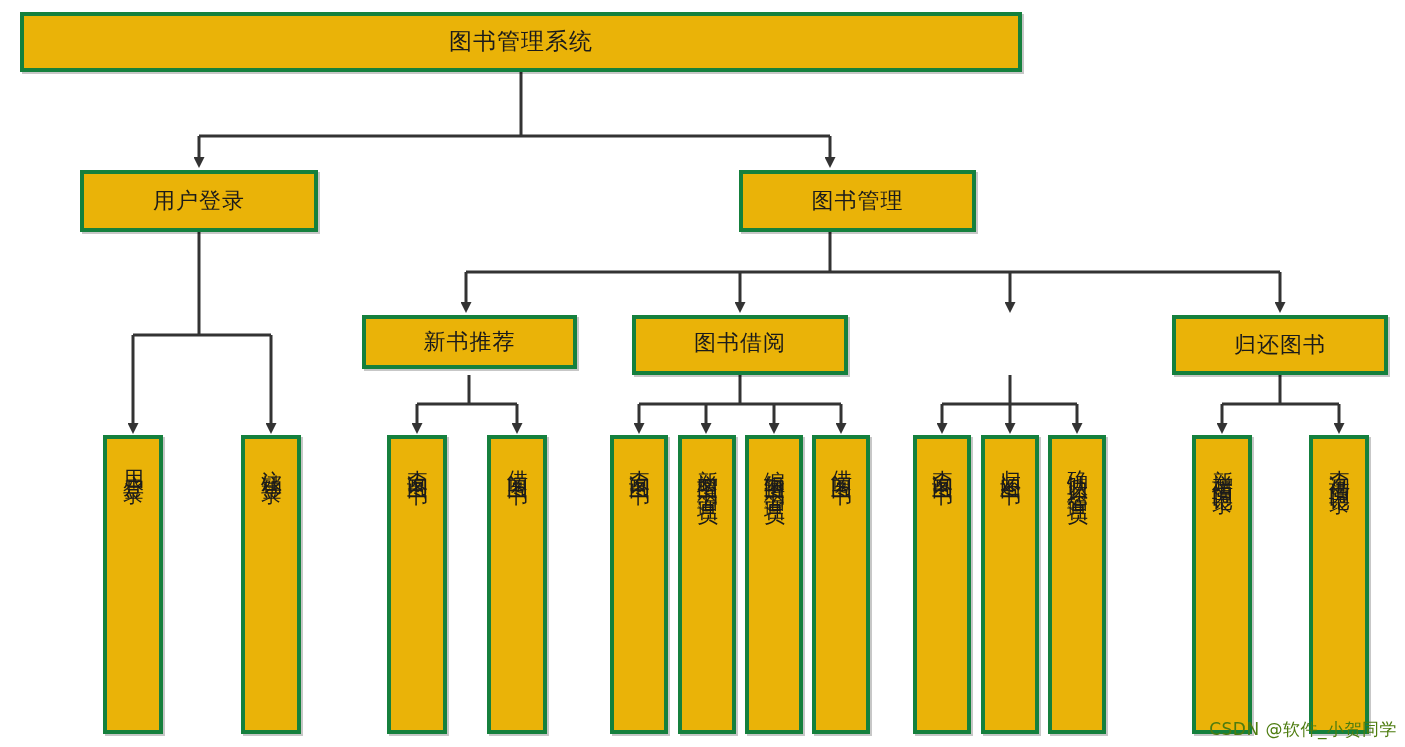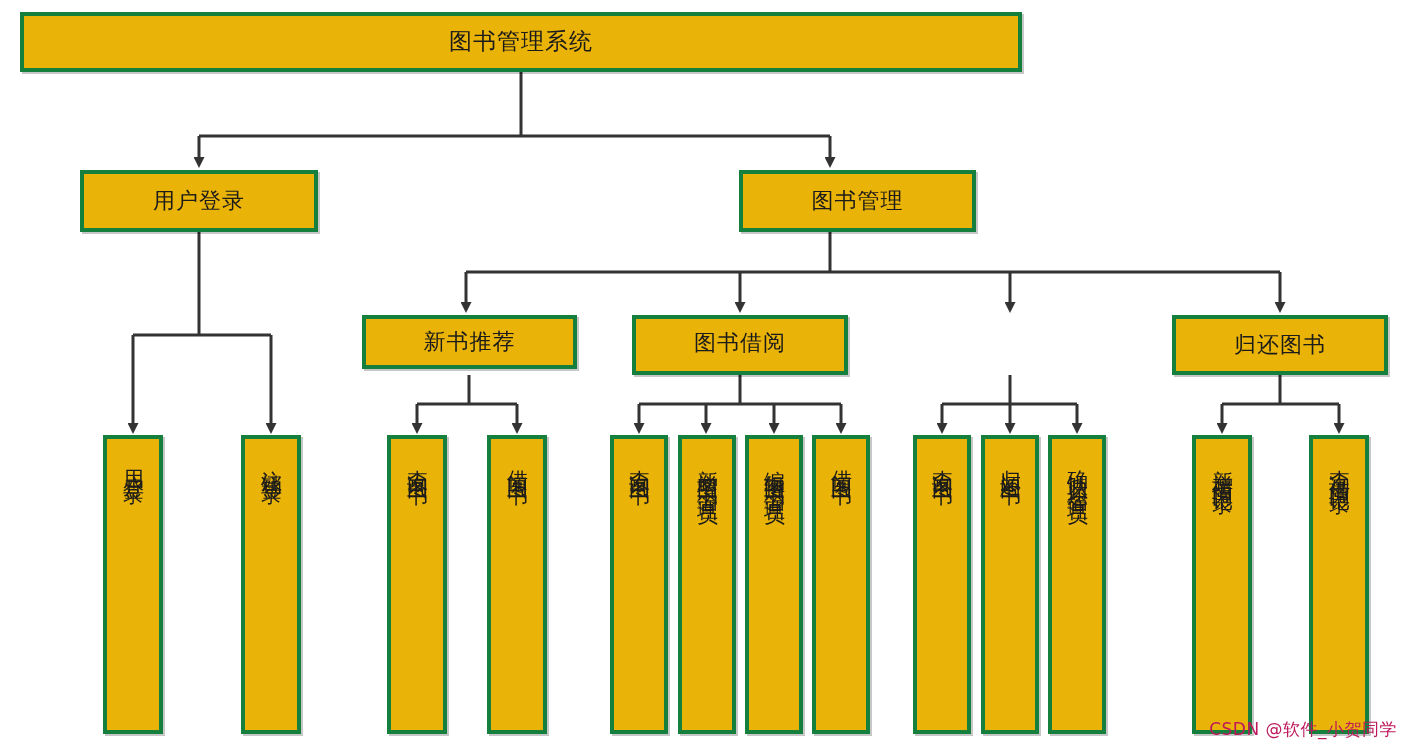"CSDN @软件_小贺同学" .watermark { color: #be185d -> #4d7c0f }
